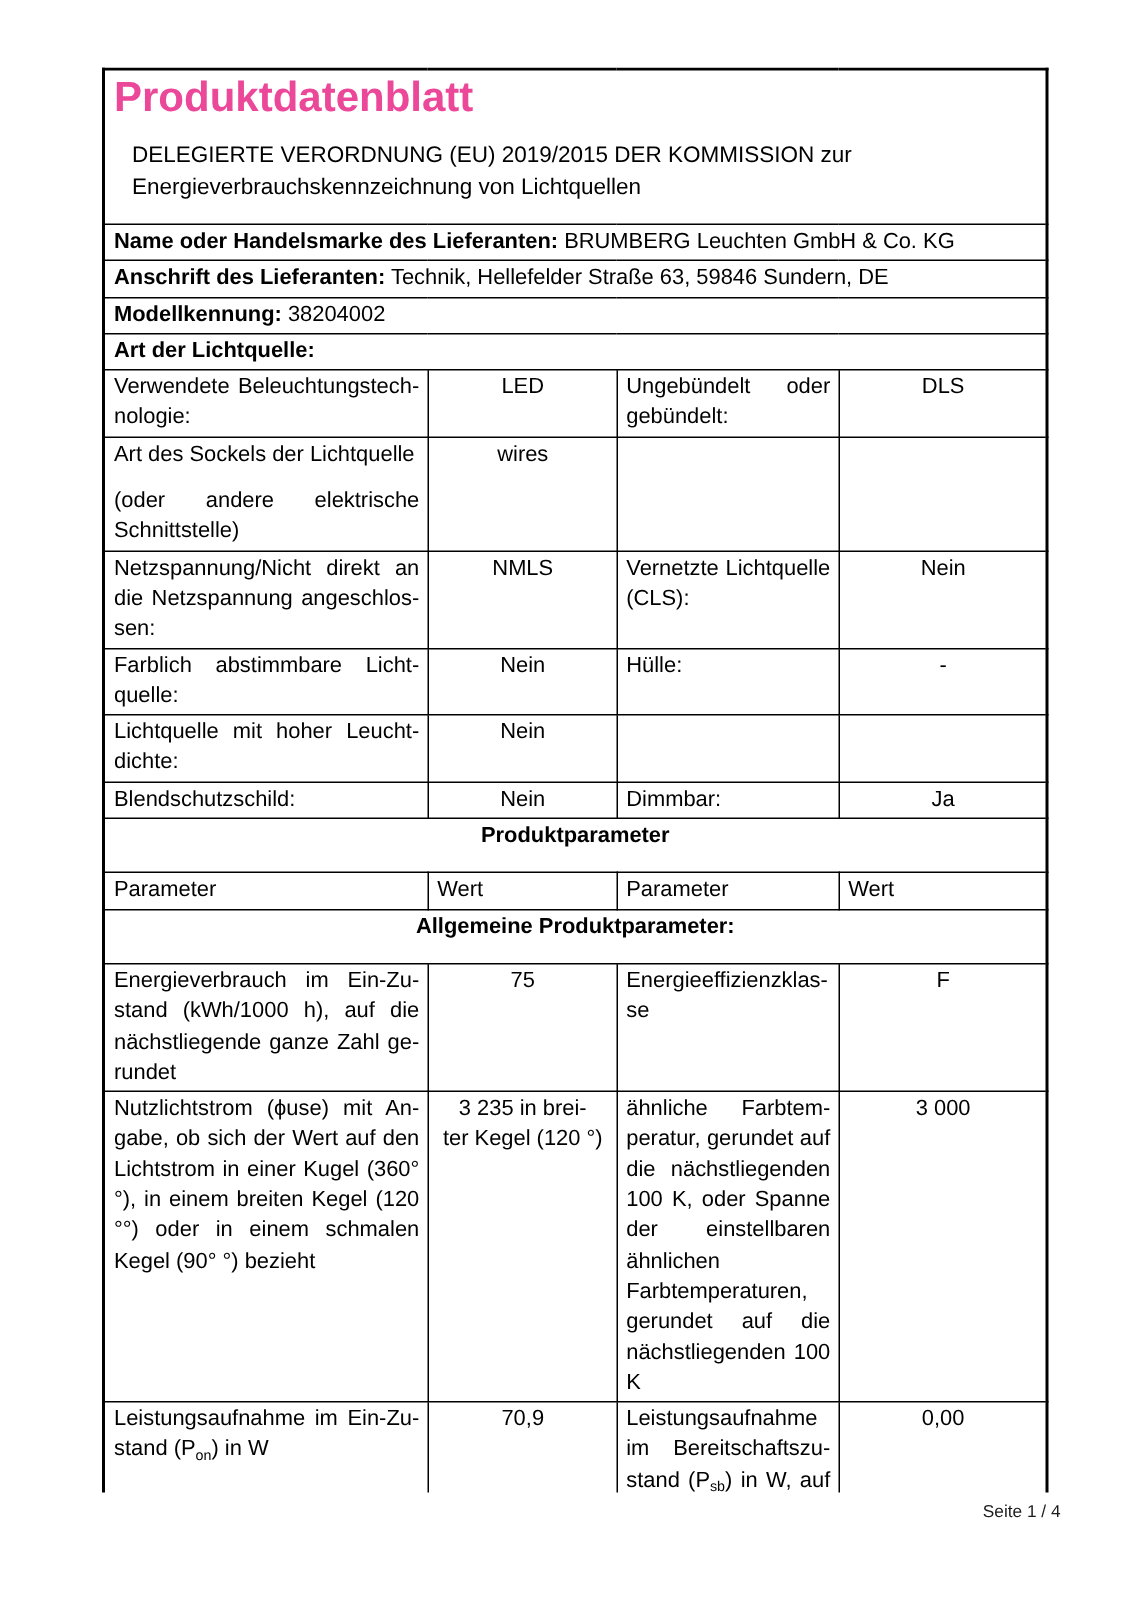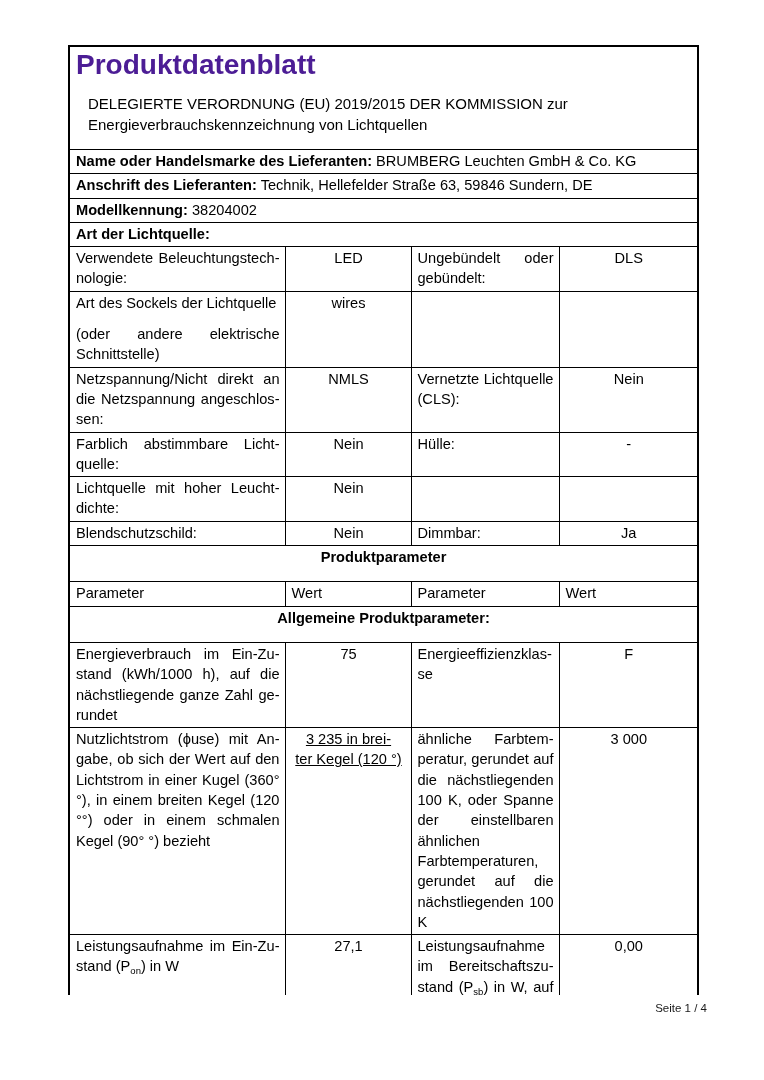"Produktdatenblatt" h1.doc-title { color: #4c1d95 -> #ec4899 }
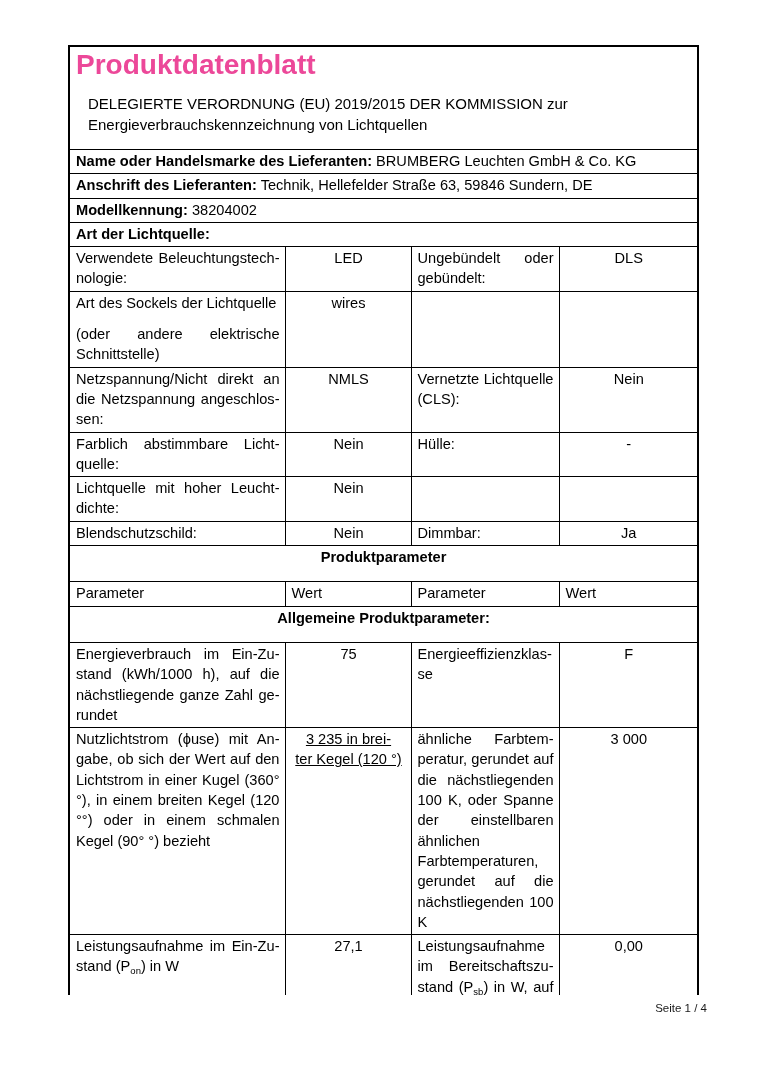"3 235 in brei-" td.value.pre { text-decoration: underline -> none }
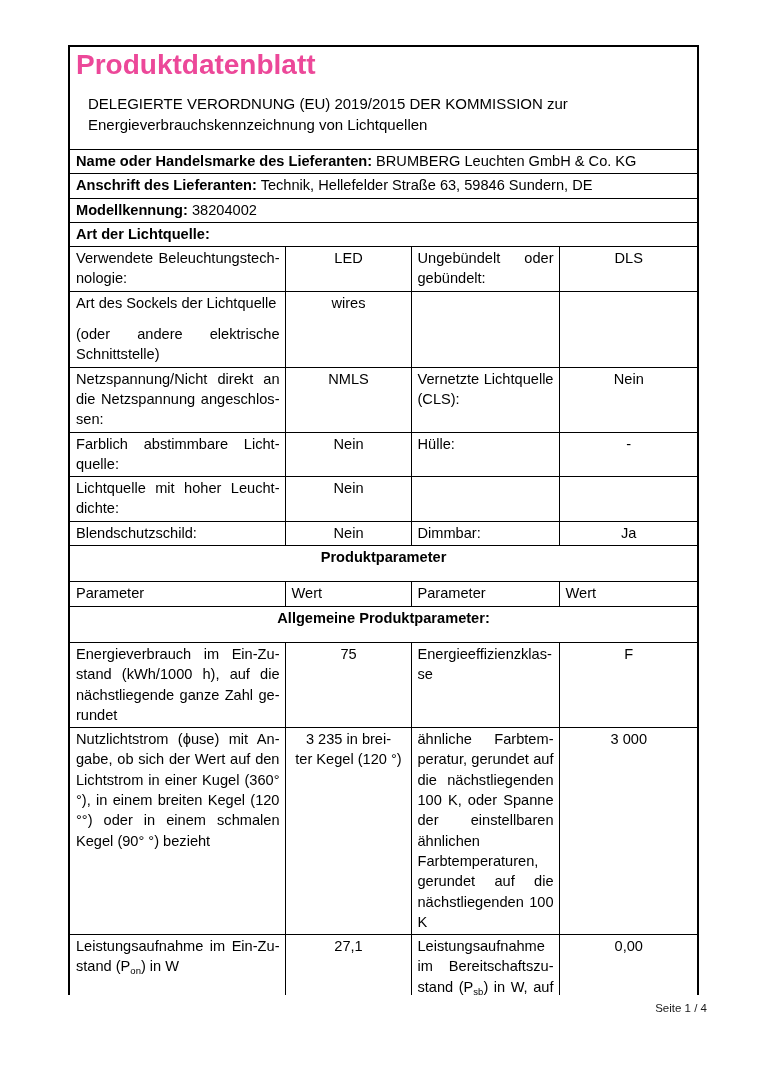"27,1" td.value { text: 27,1 -> 70,9 }
